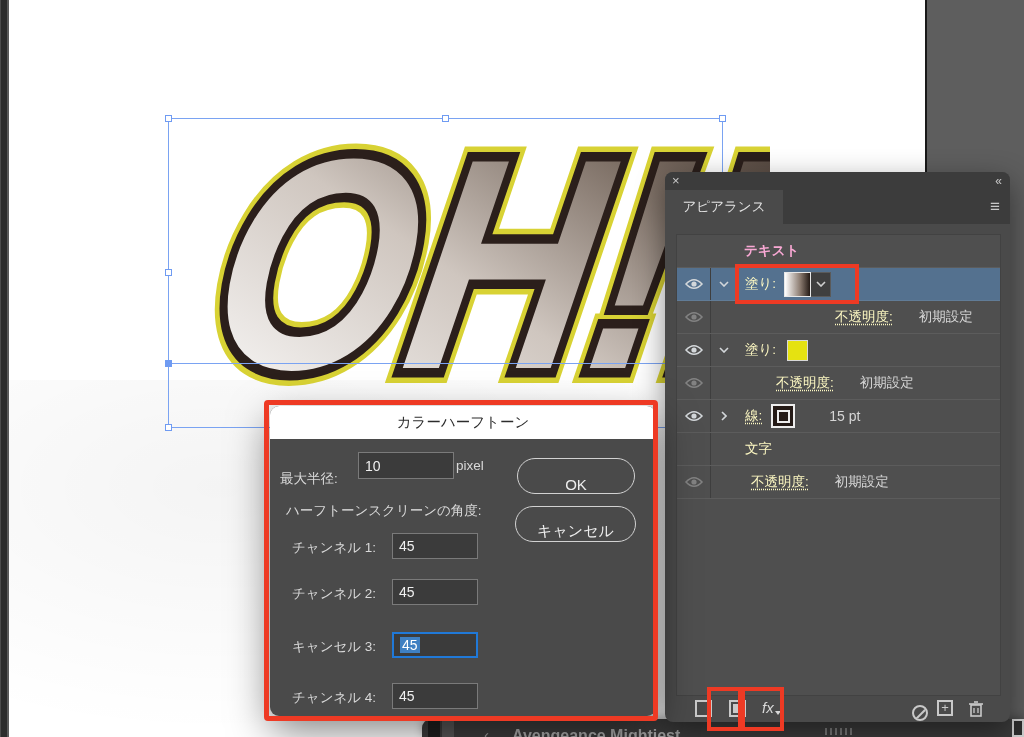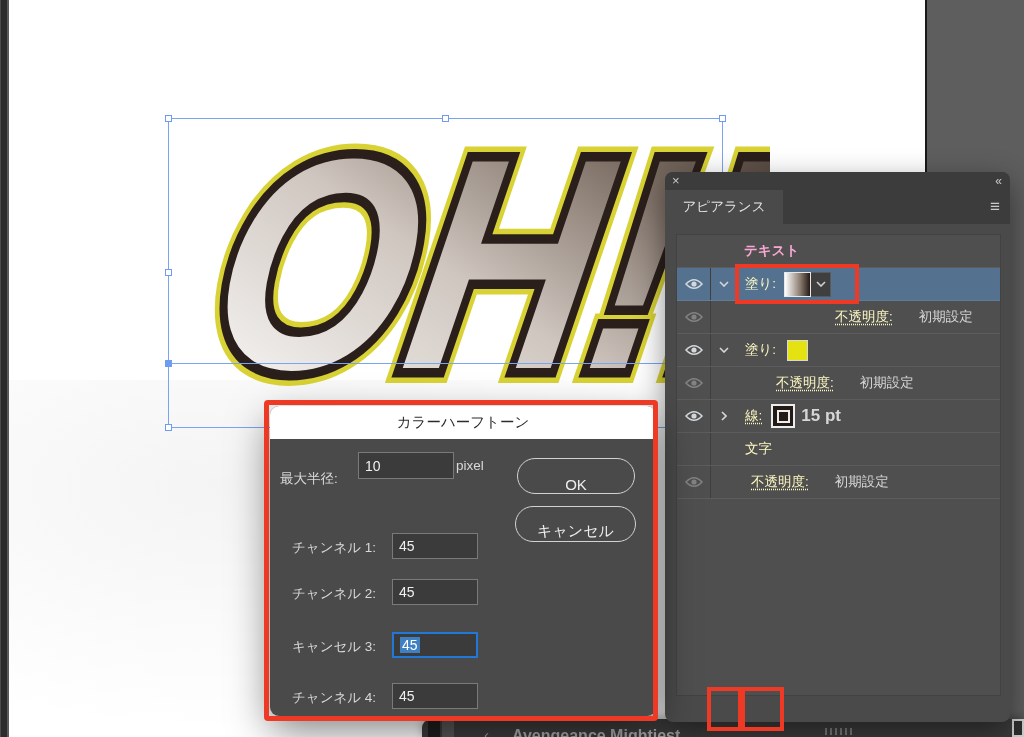"15 pt" .pt-val { font-size: 17px -> 14px; font-weight: bold -> none; margin-left: 6px -> 34px }
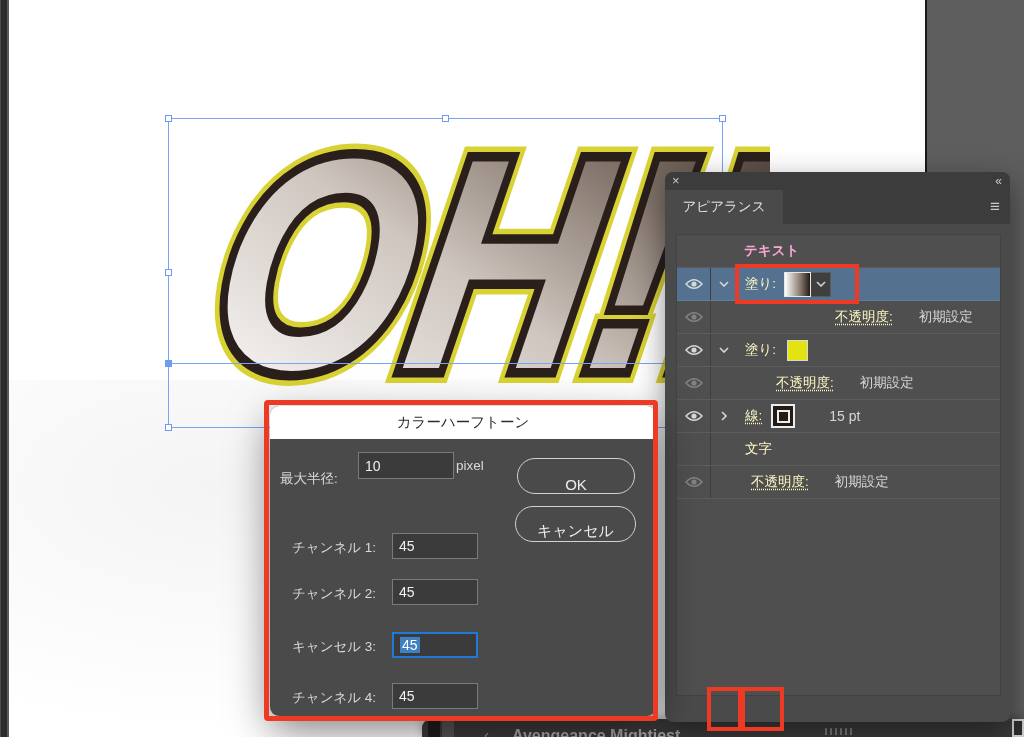"ハーフトーンスクリーンの角度:" span.dlg-label { html: none -> <span>ハーフトーンスクリーンの角度:</span> }
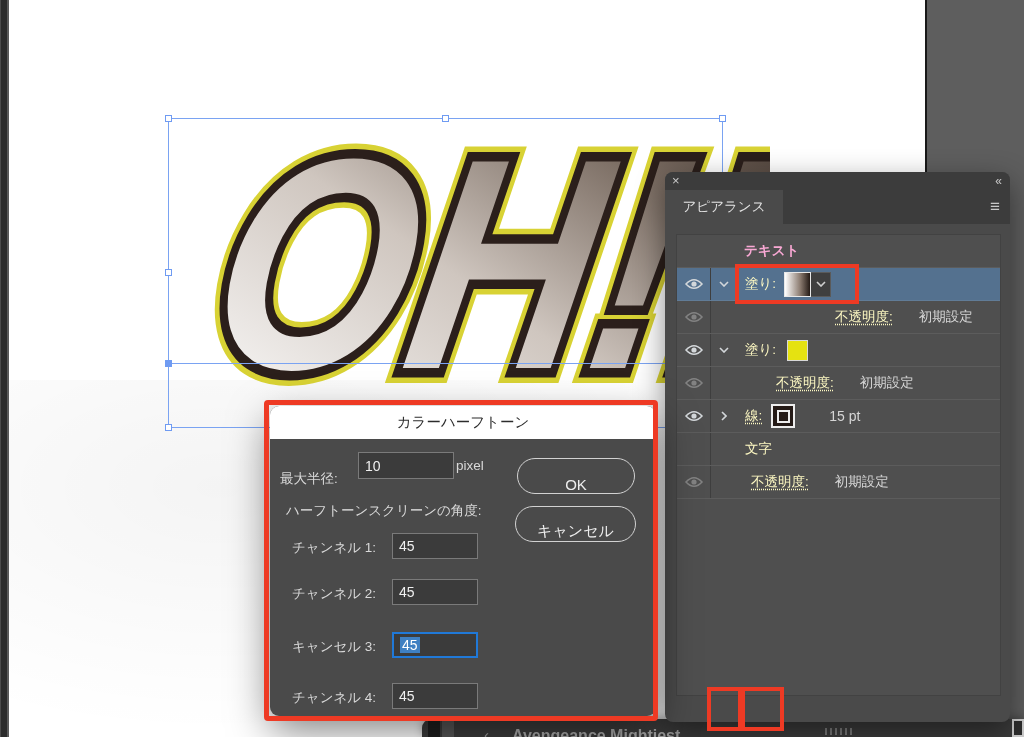"fx" div.p-bottombar { html: none -> <div> <div></div> <div> <span></span> </div> <div>fx</div> <div></div> <div>+</div> <div> <svg> <rect></rect> <line></line> <line></line> <line></line> <line></line> </svg> </div> </div> }
